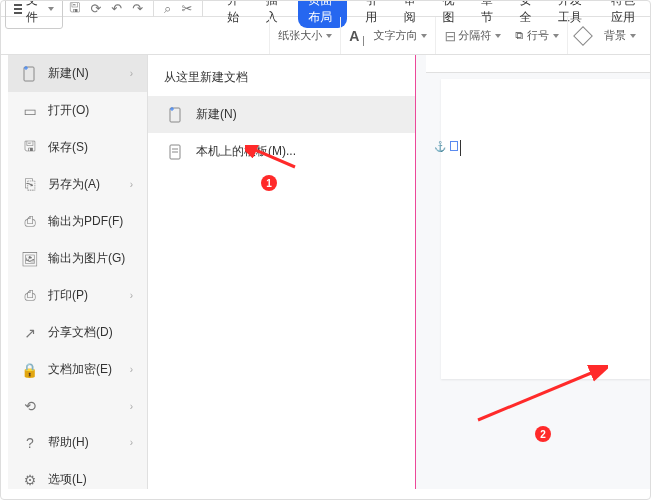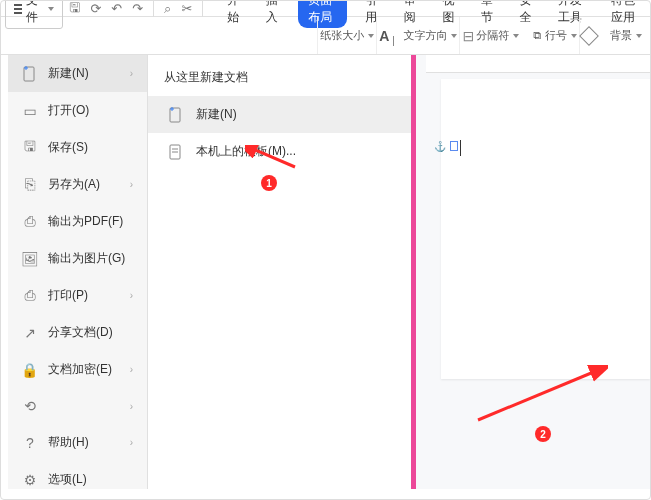"纸张大小" .ribbon-group { padding: 0 2px -> 0 8px }
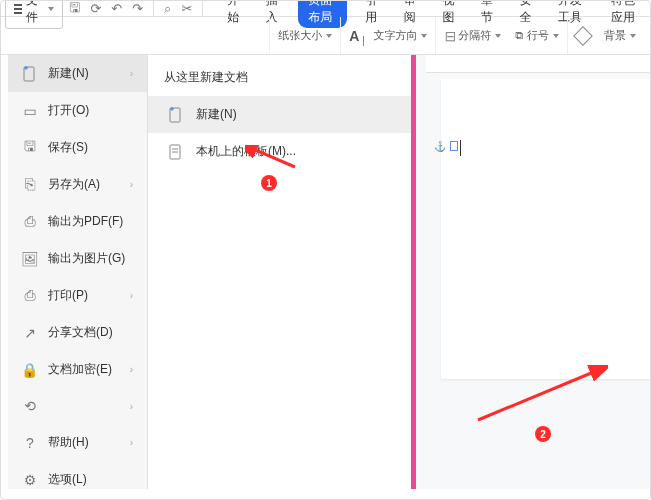"从这里新建文档" .submenu { border-right: 5px solid #ec4899 -> 1px solid #ec4899 }
